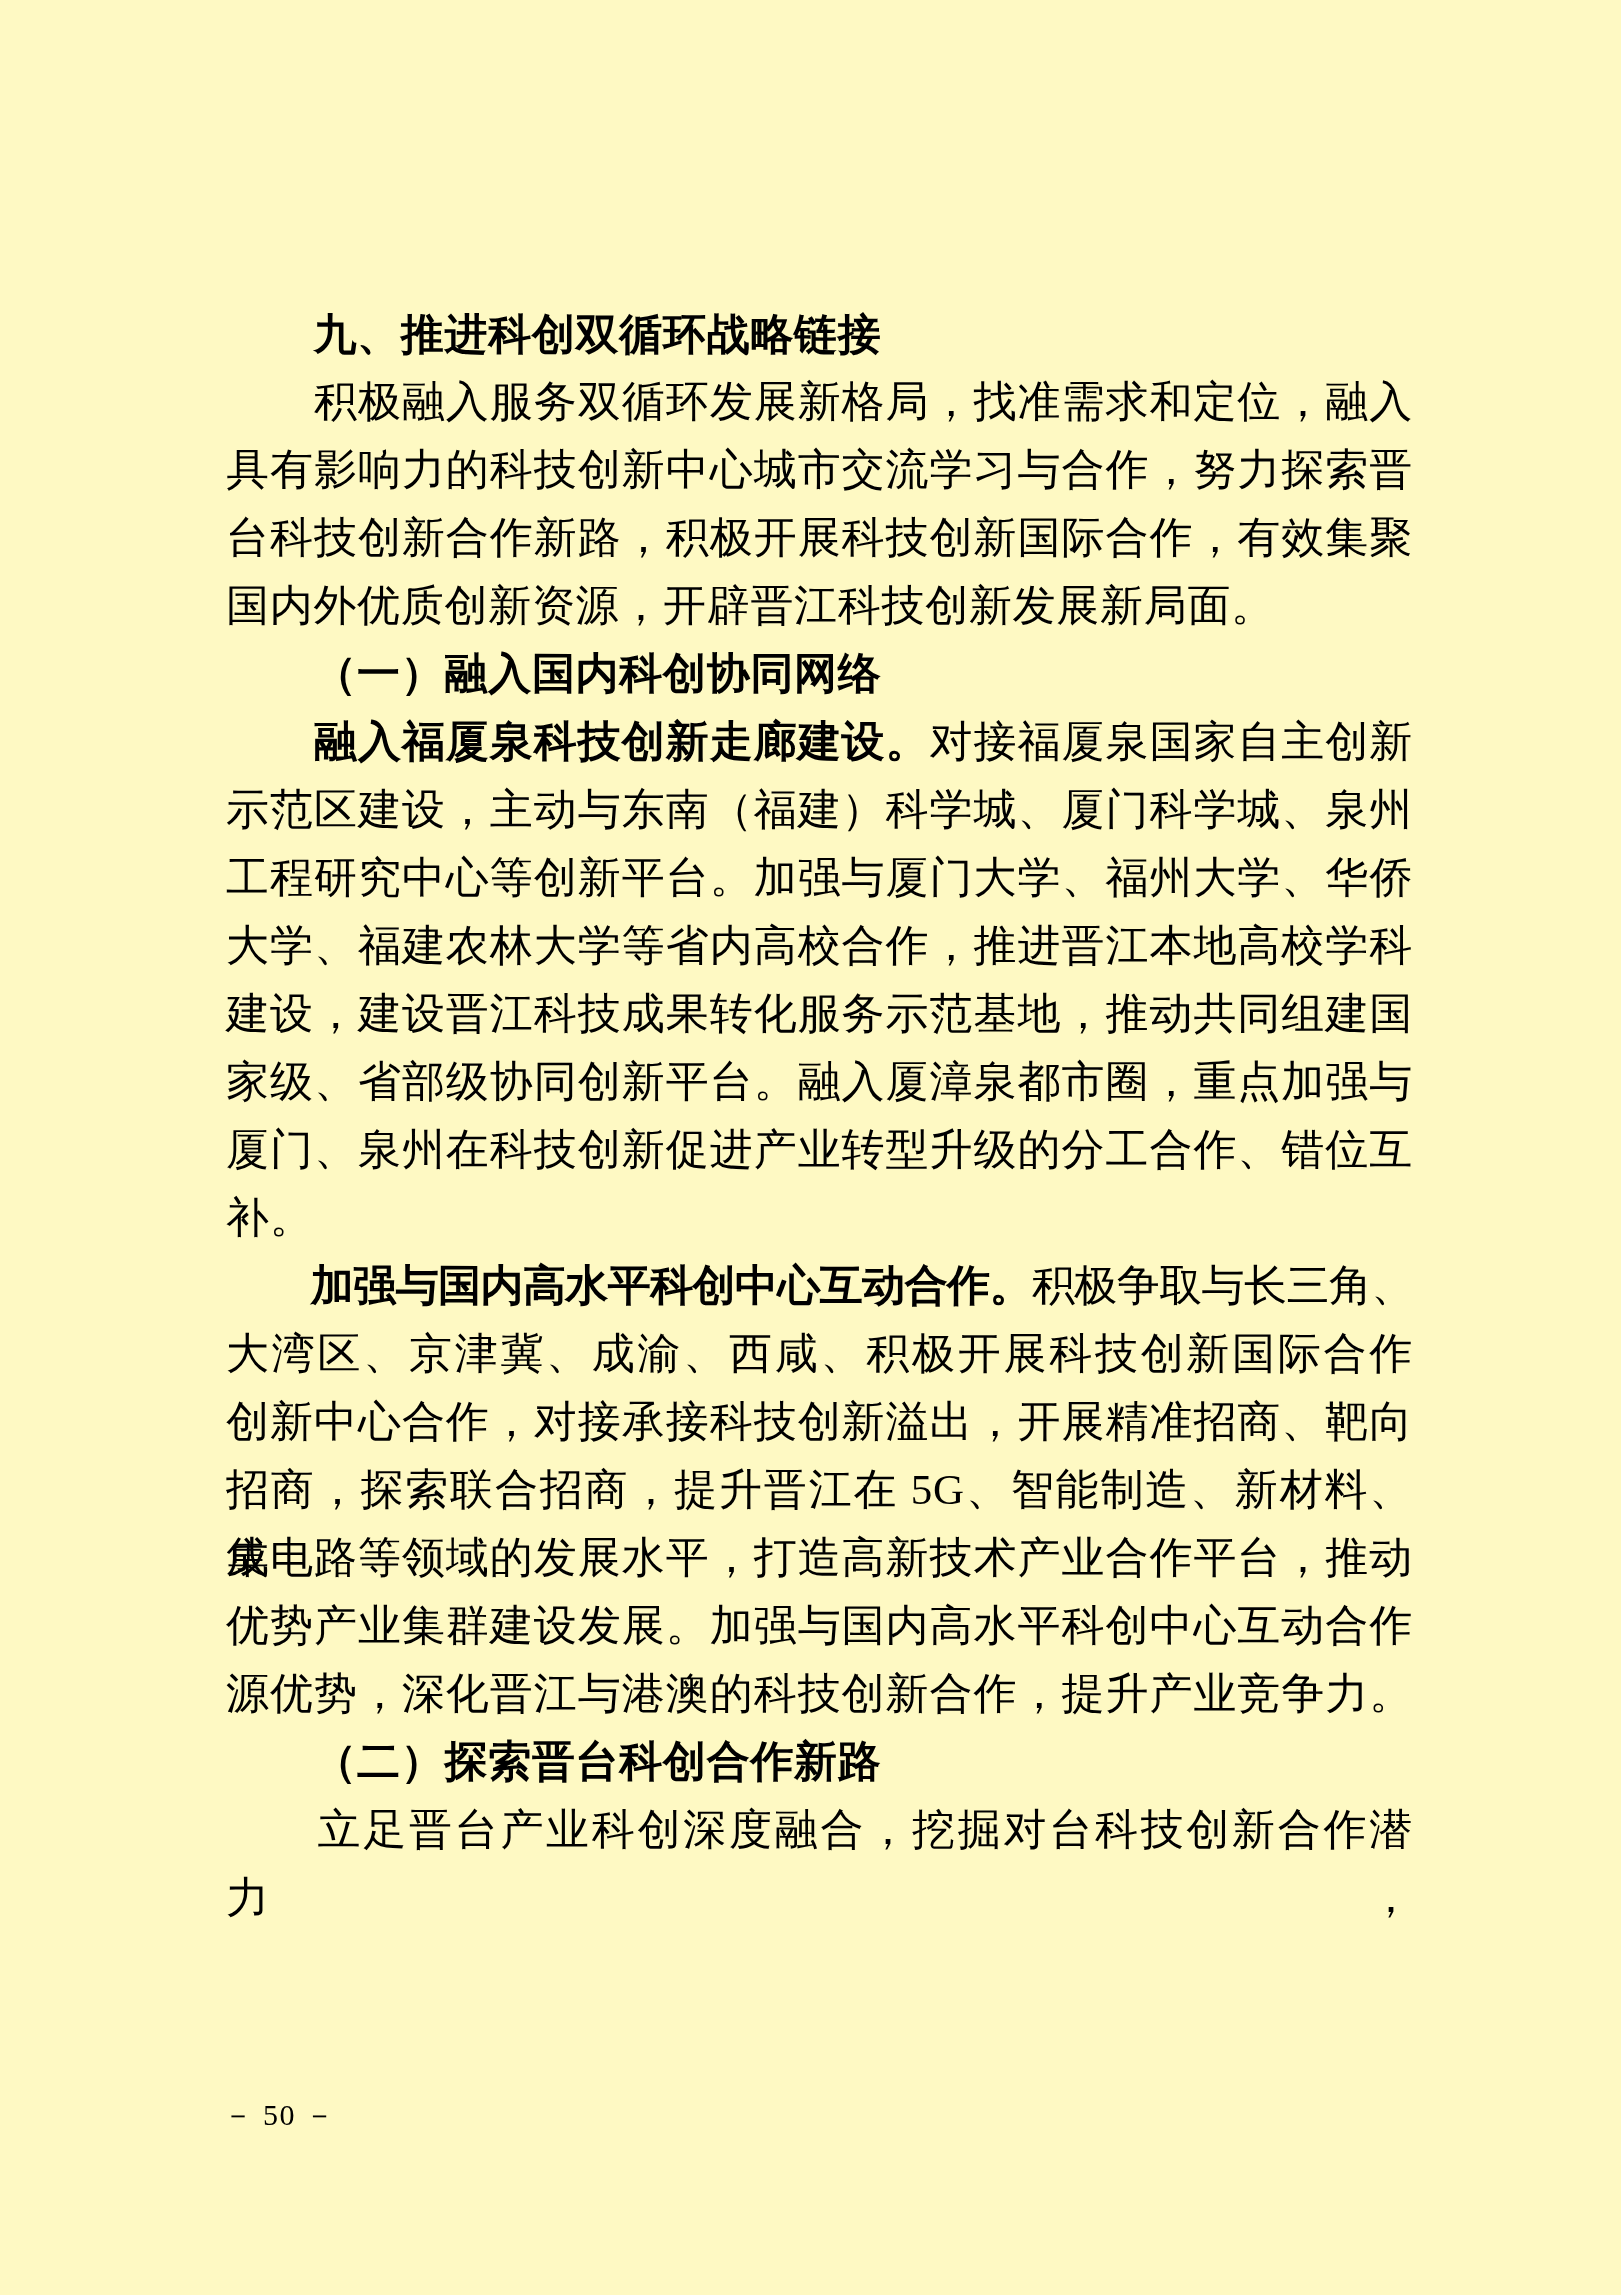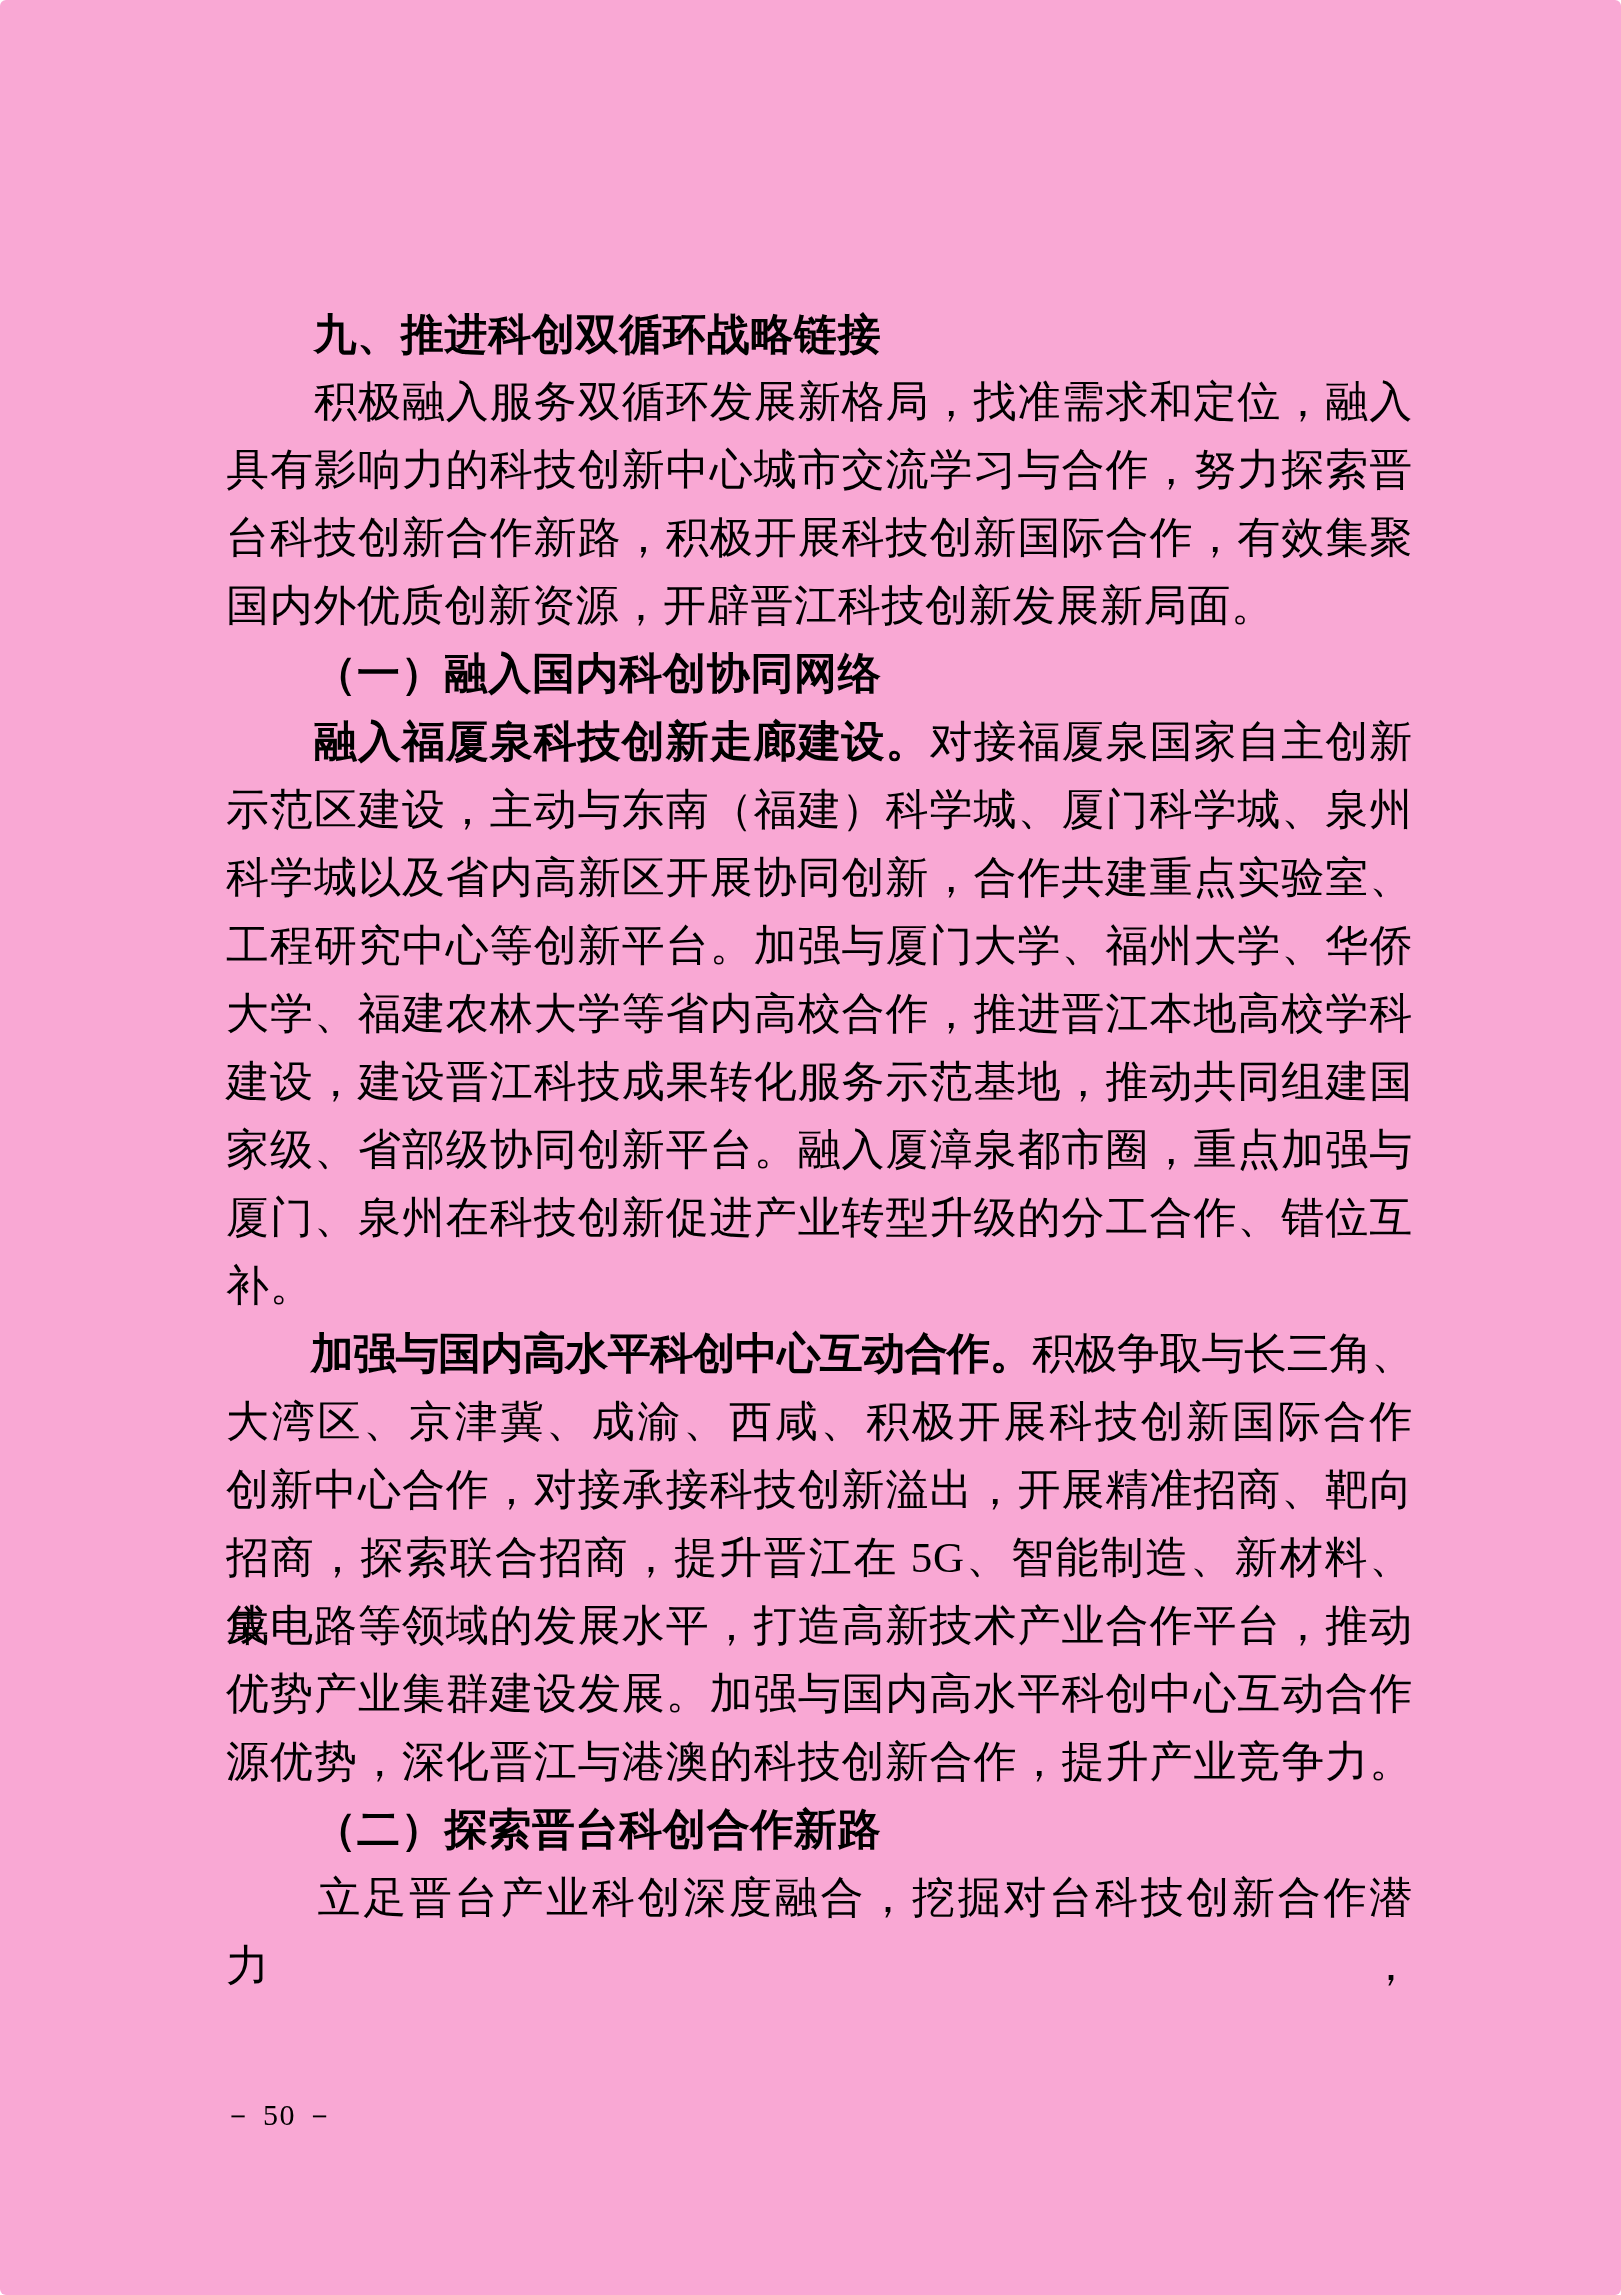"九、推进科创双循环战略链接" .page { background: #f9a8d4 -> #fef9c3; border-radius: 6px -> none }
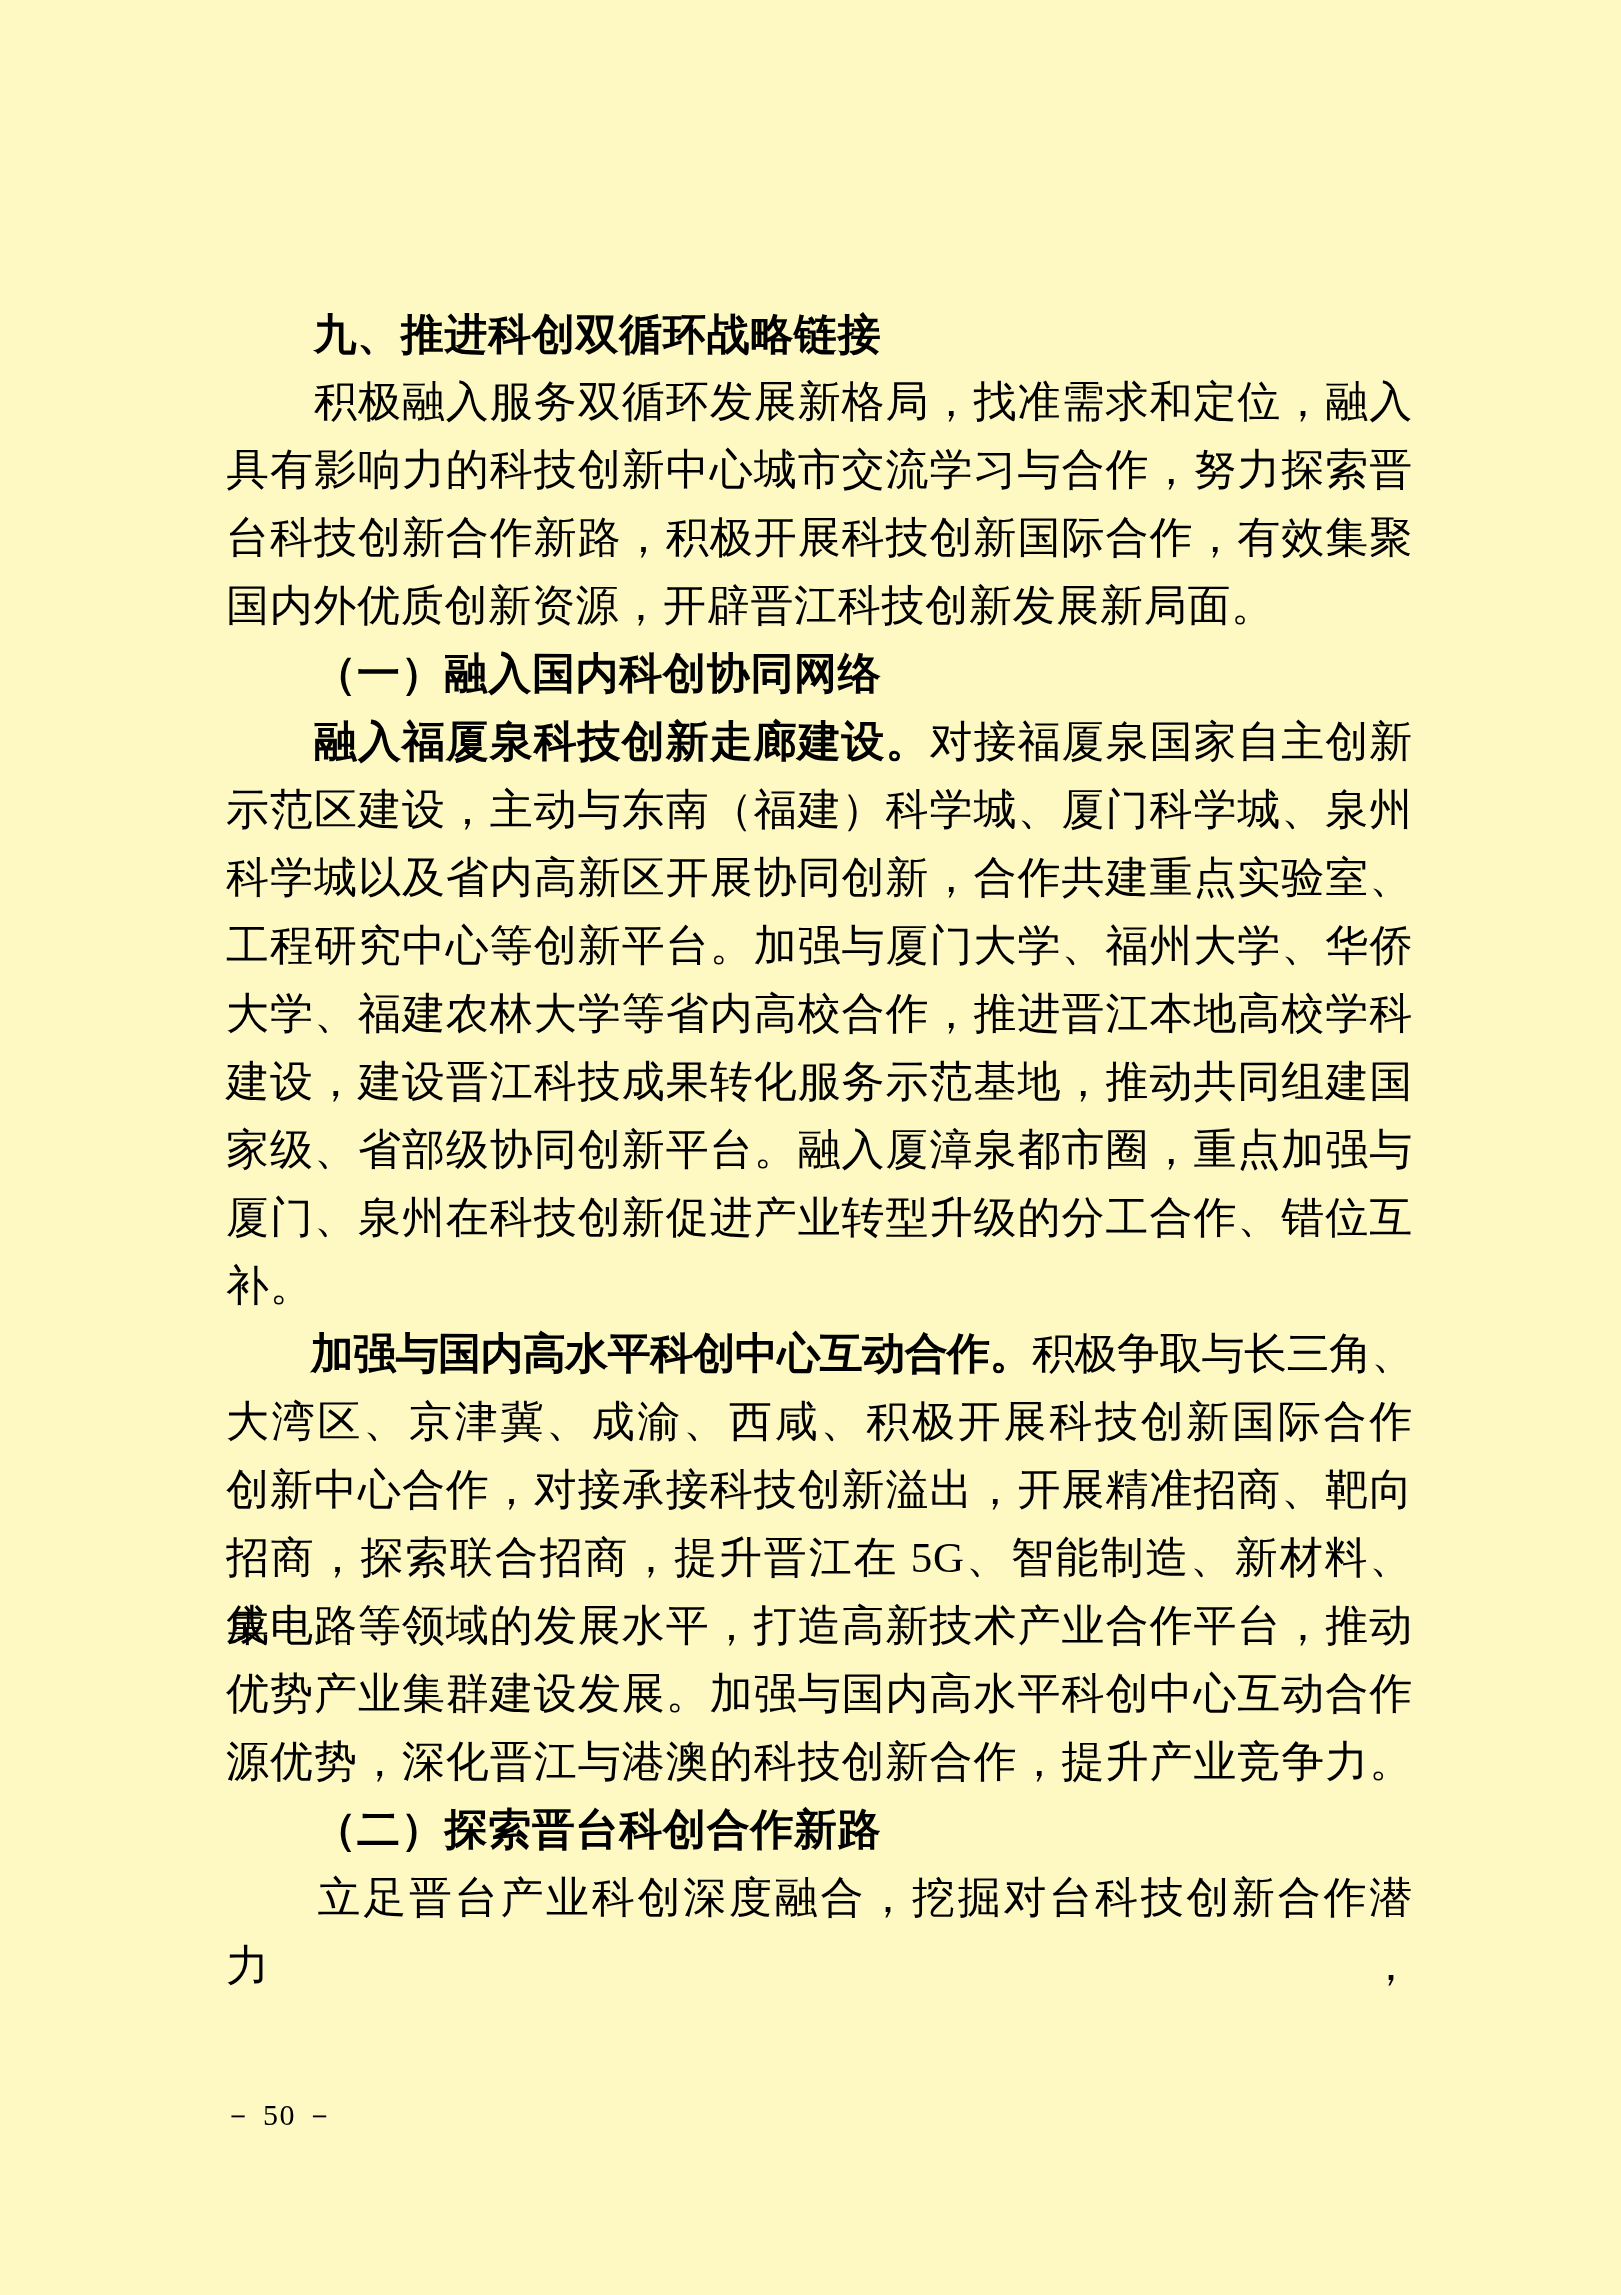"科学城以及省内高新区开展协同创新，合作共建重点实验室、" div.line { html: <div><span>科学城以及省内高新区开展协同创新，合作共建重点实验室、</span></div> -> none }
